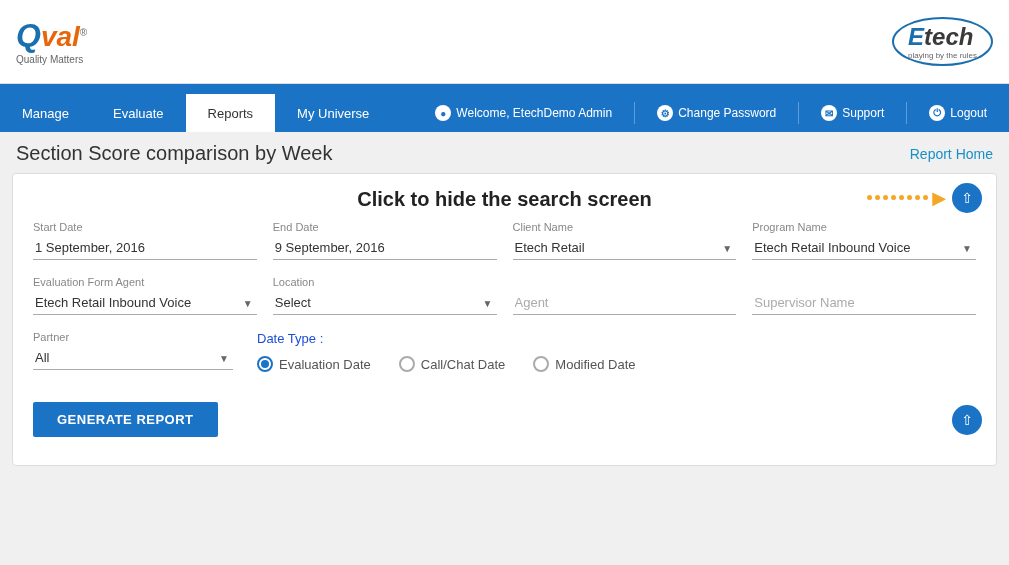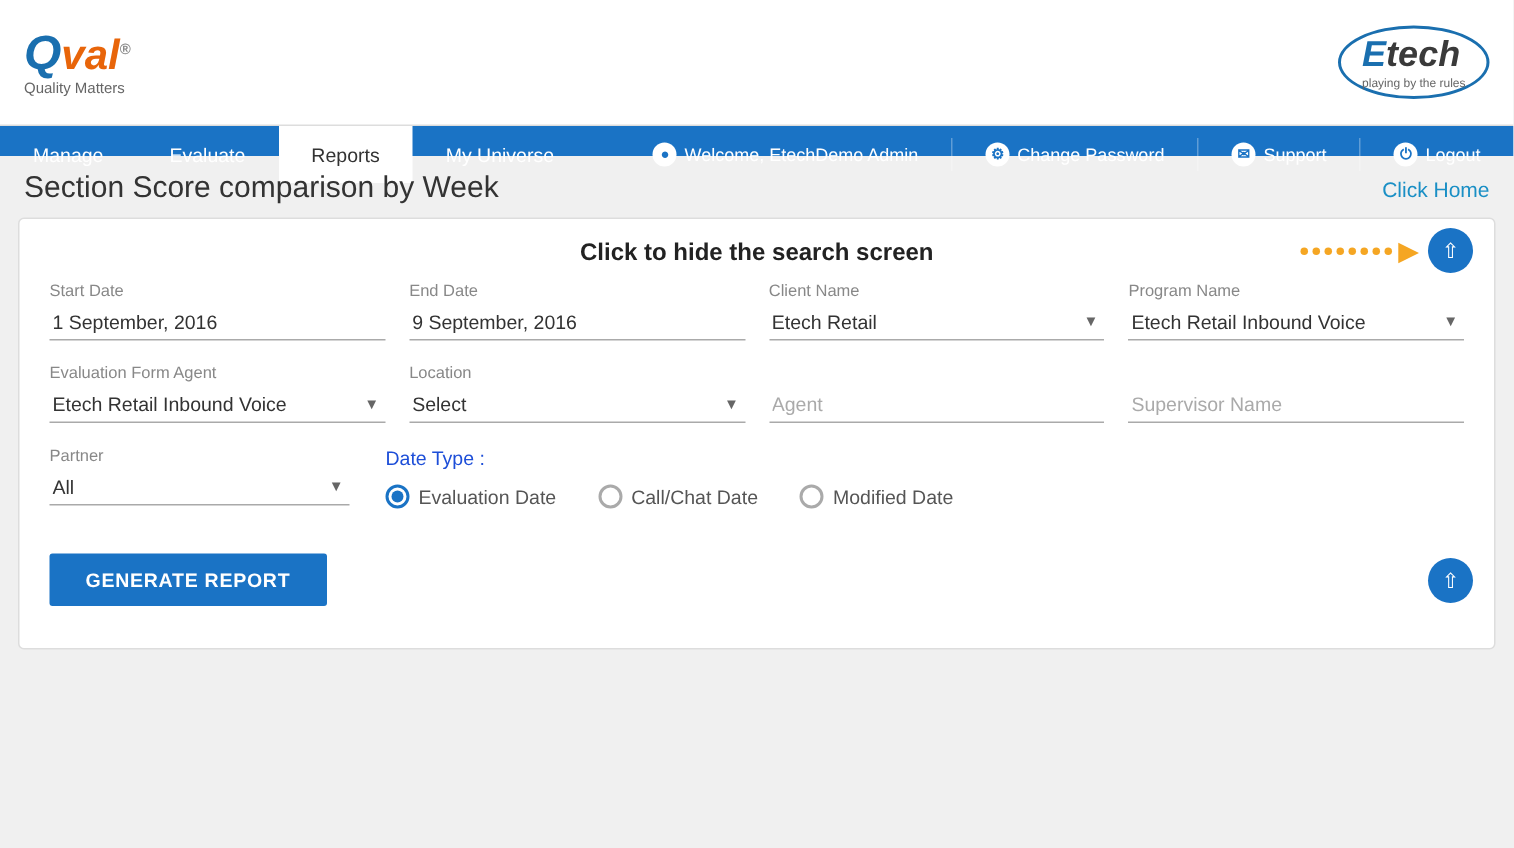"Manage" .nav-bar { align-items: flex-start -> flex-end; height: 20px -> 48px }
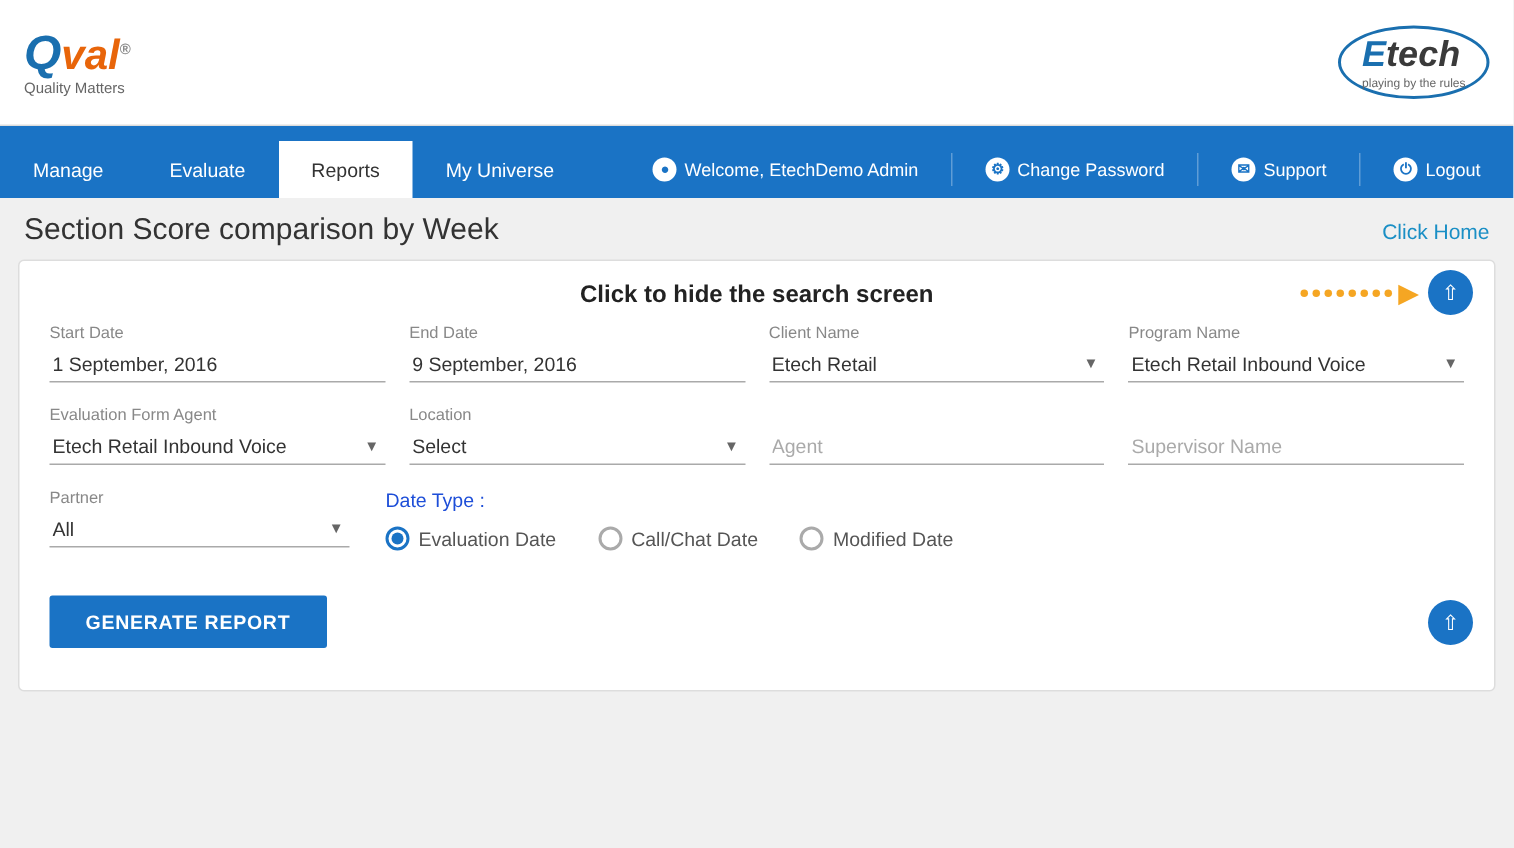"Click Home" a.report-home-link { text: Click -> Report }
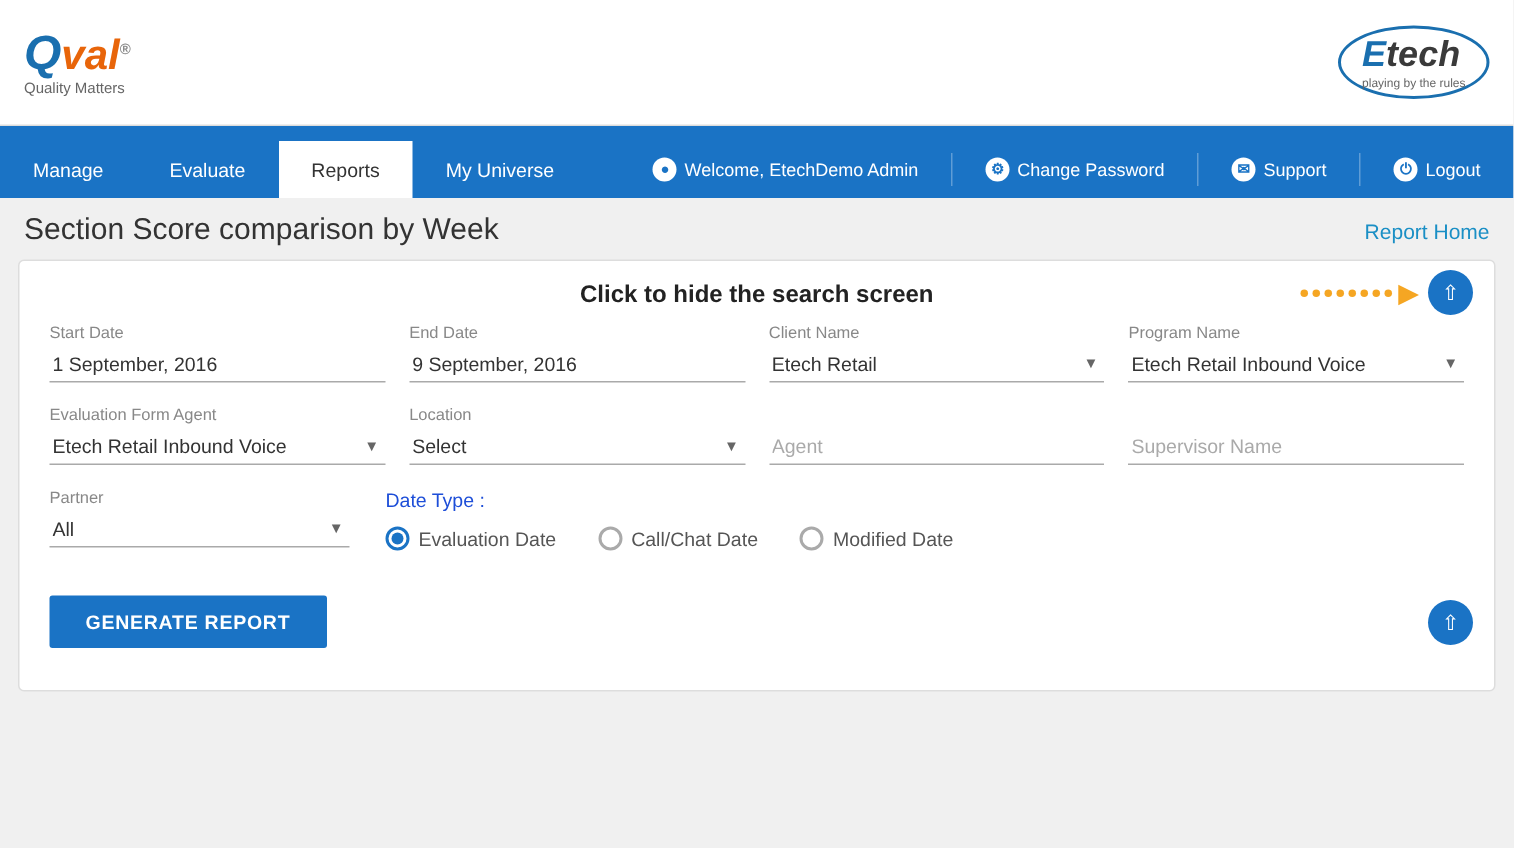"Click to hide the search" .search-panel-title { font-size: 16px -> 20px }
